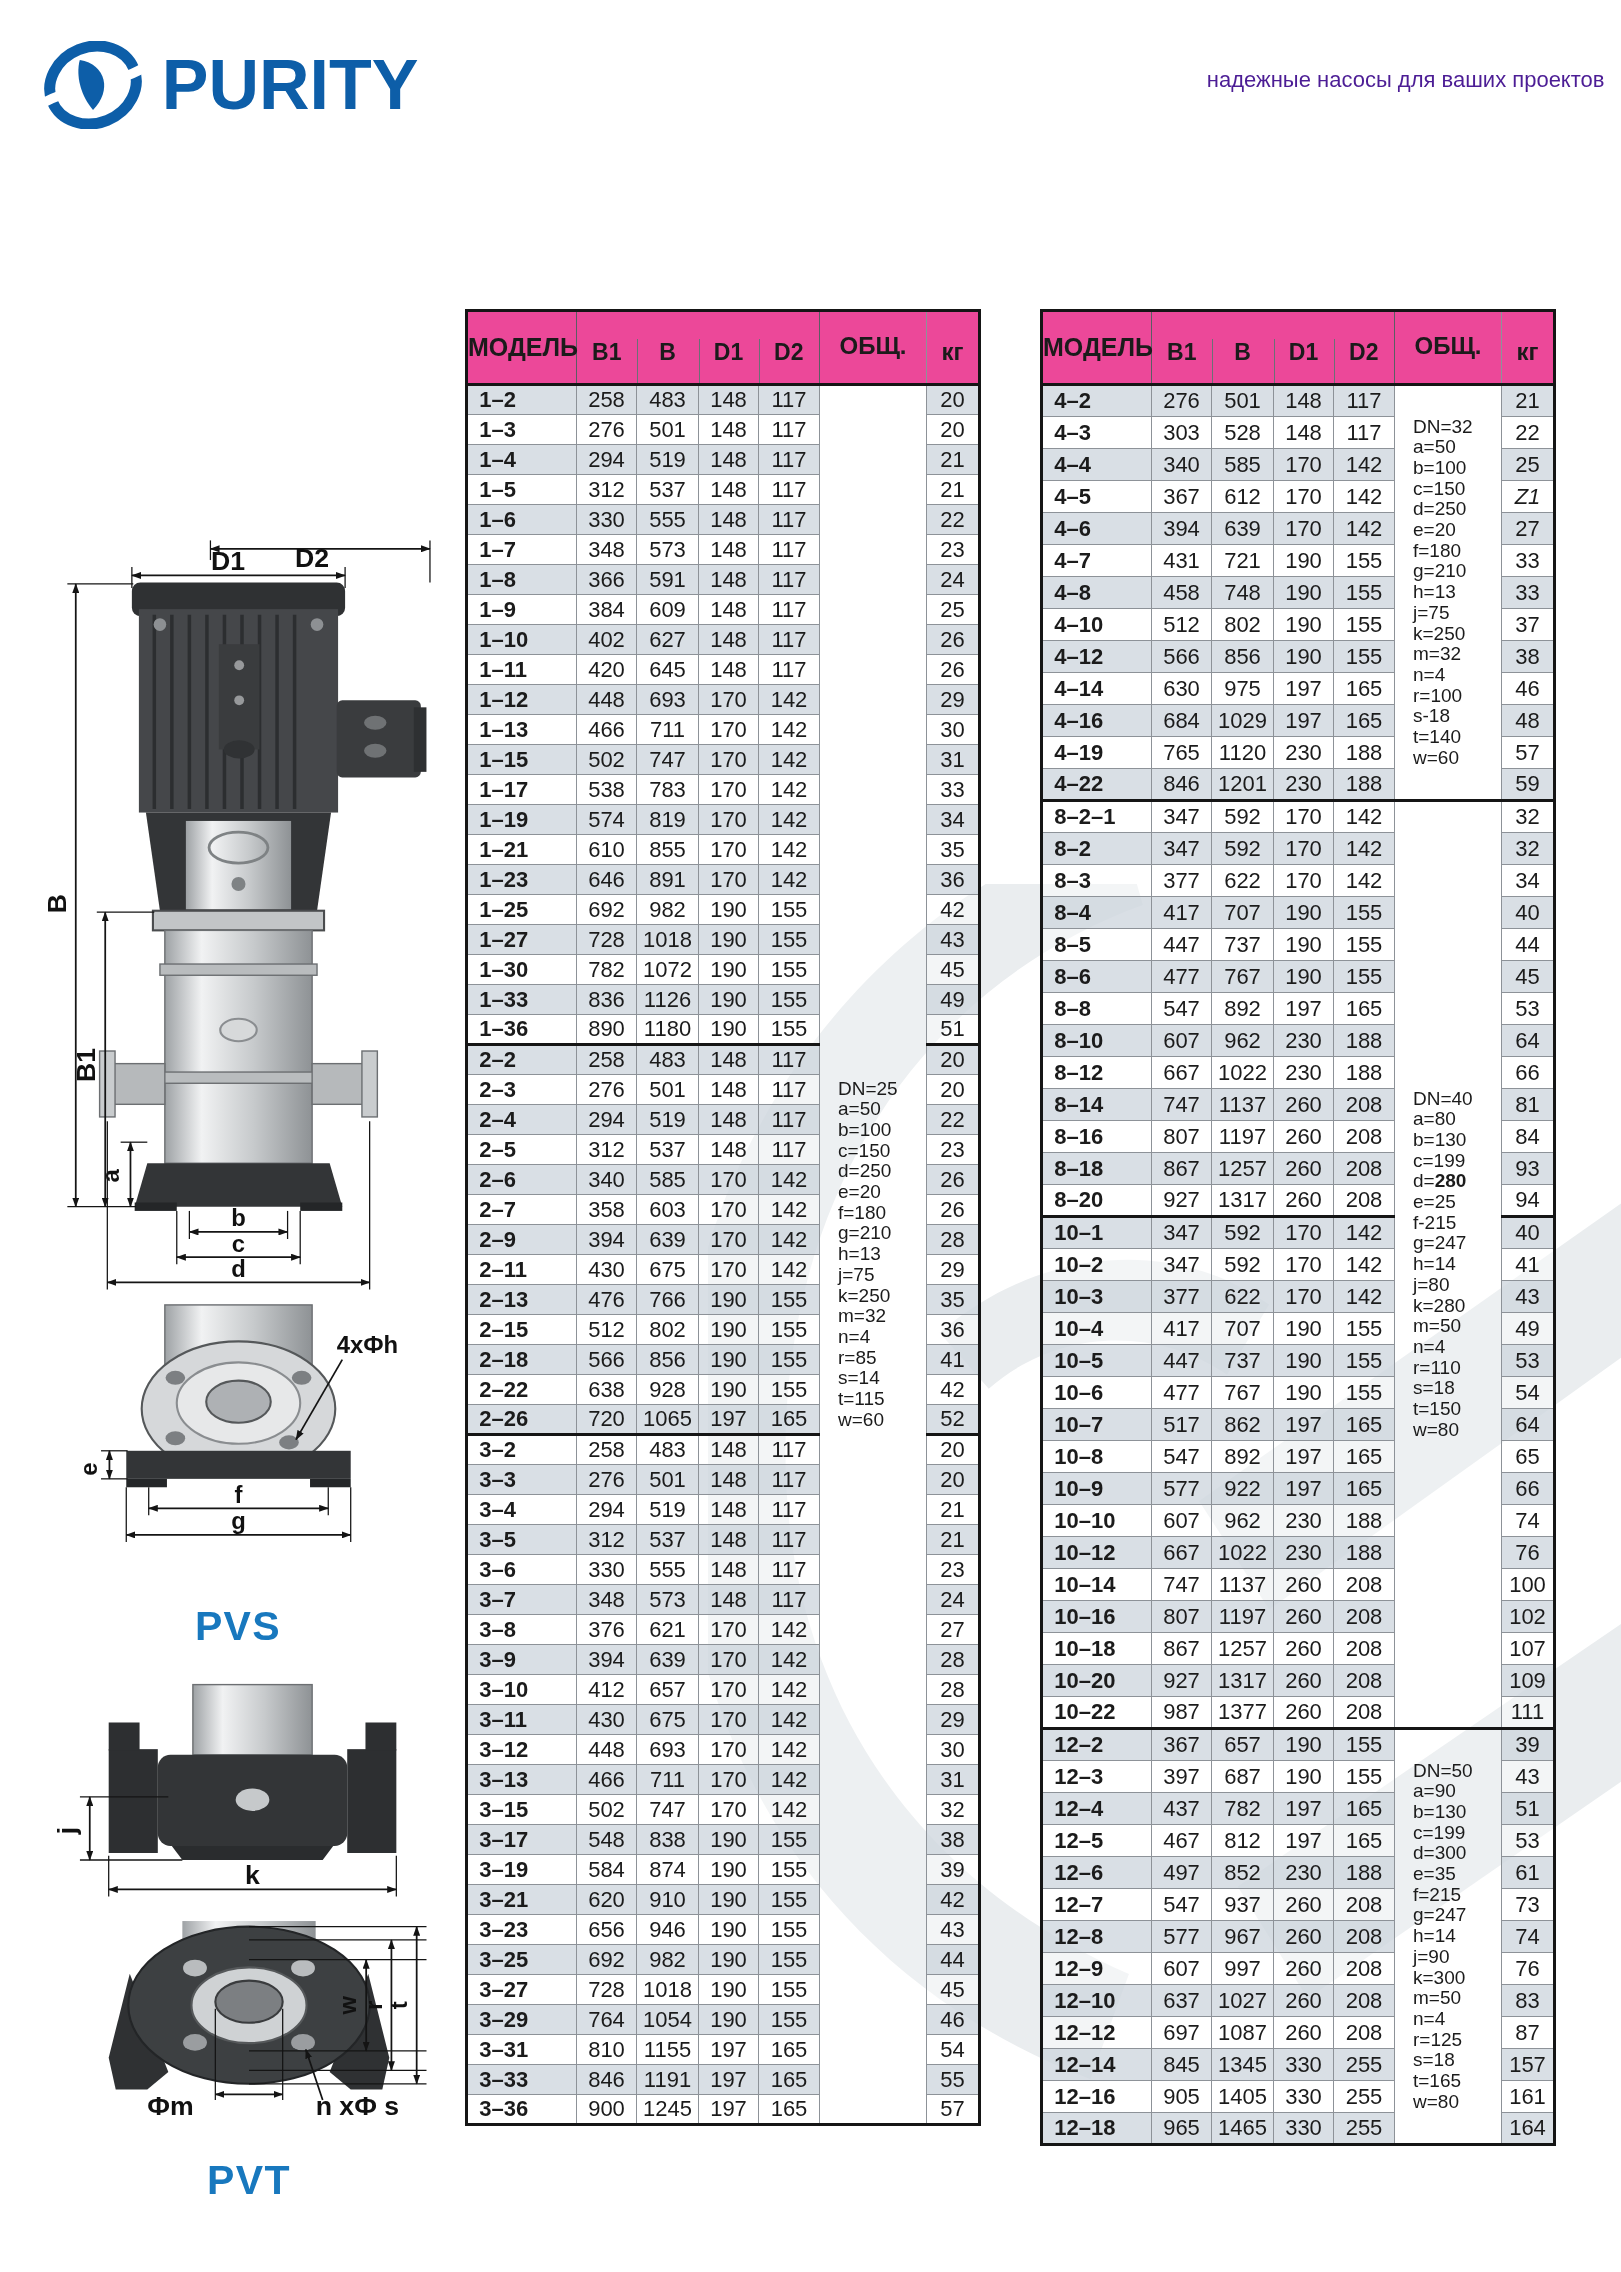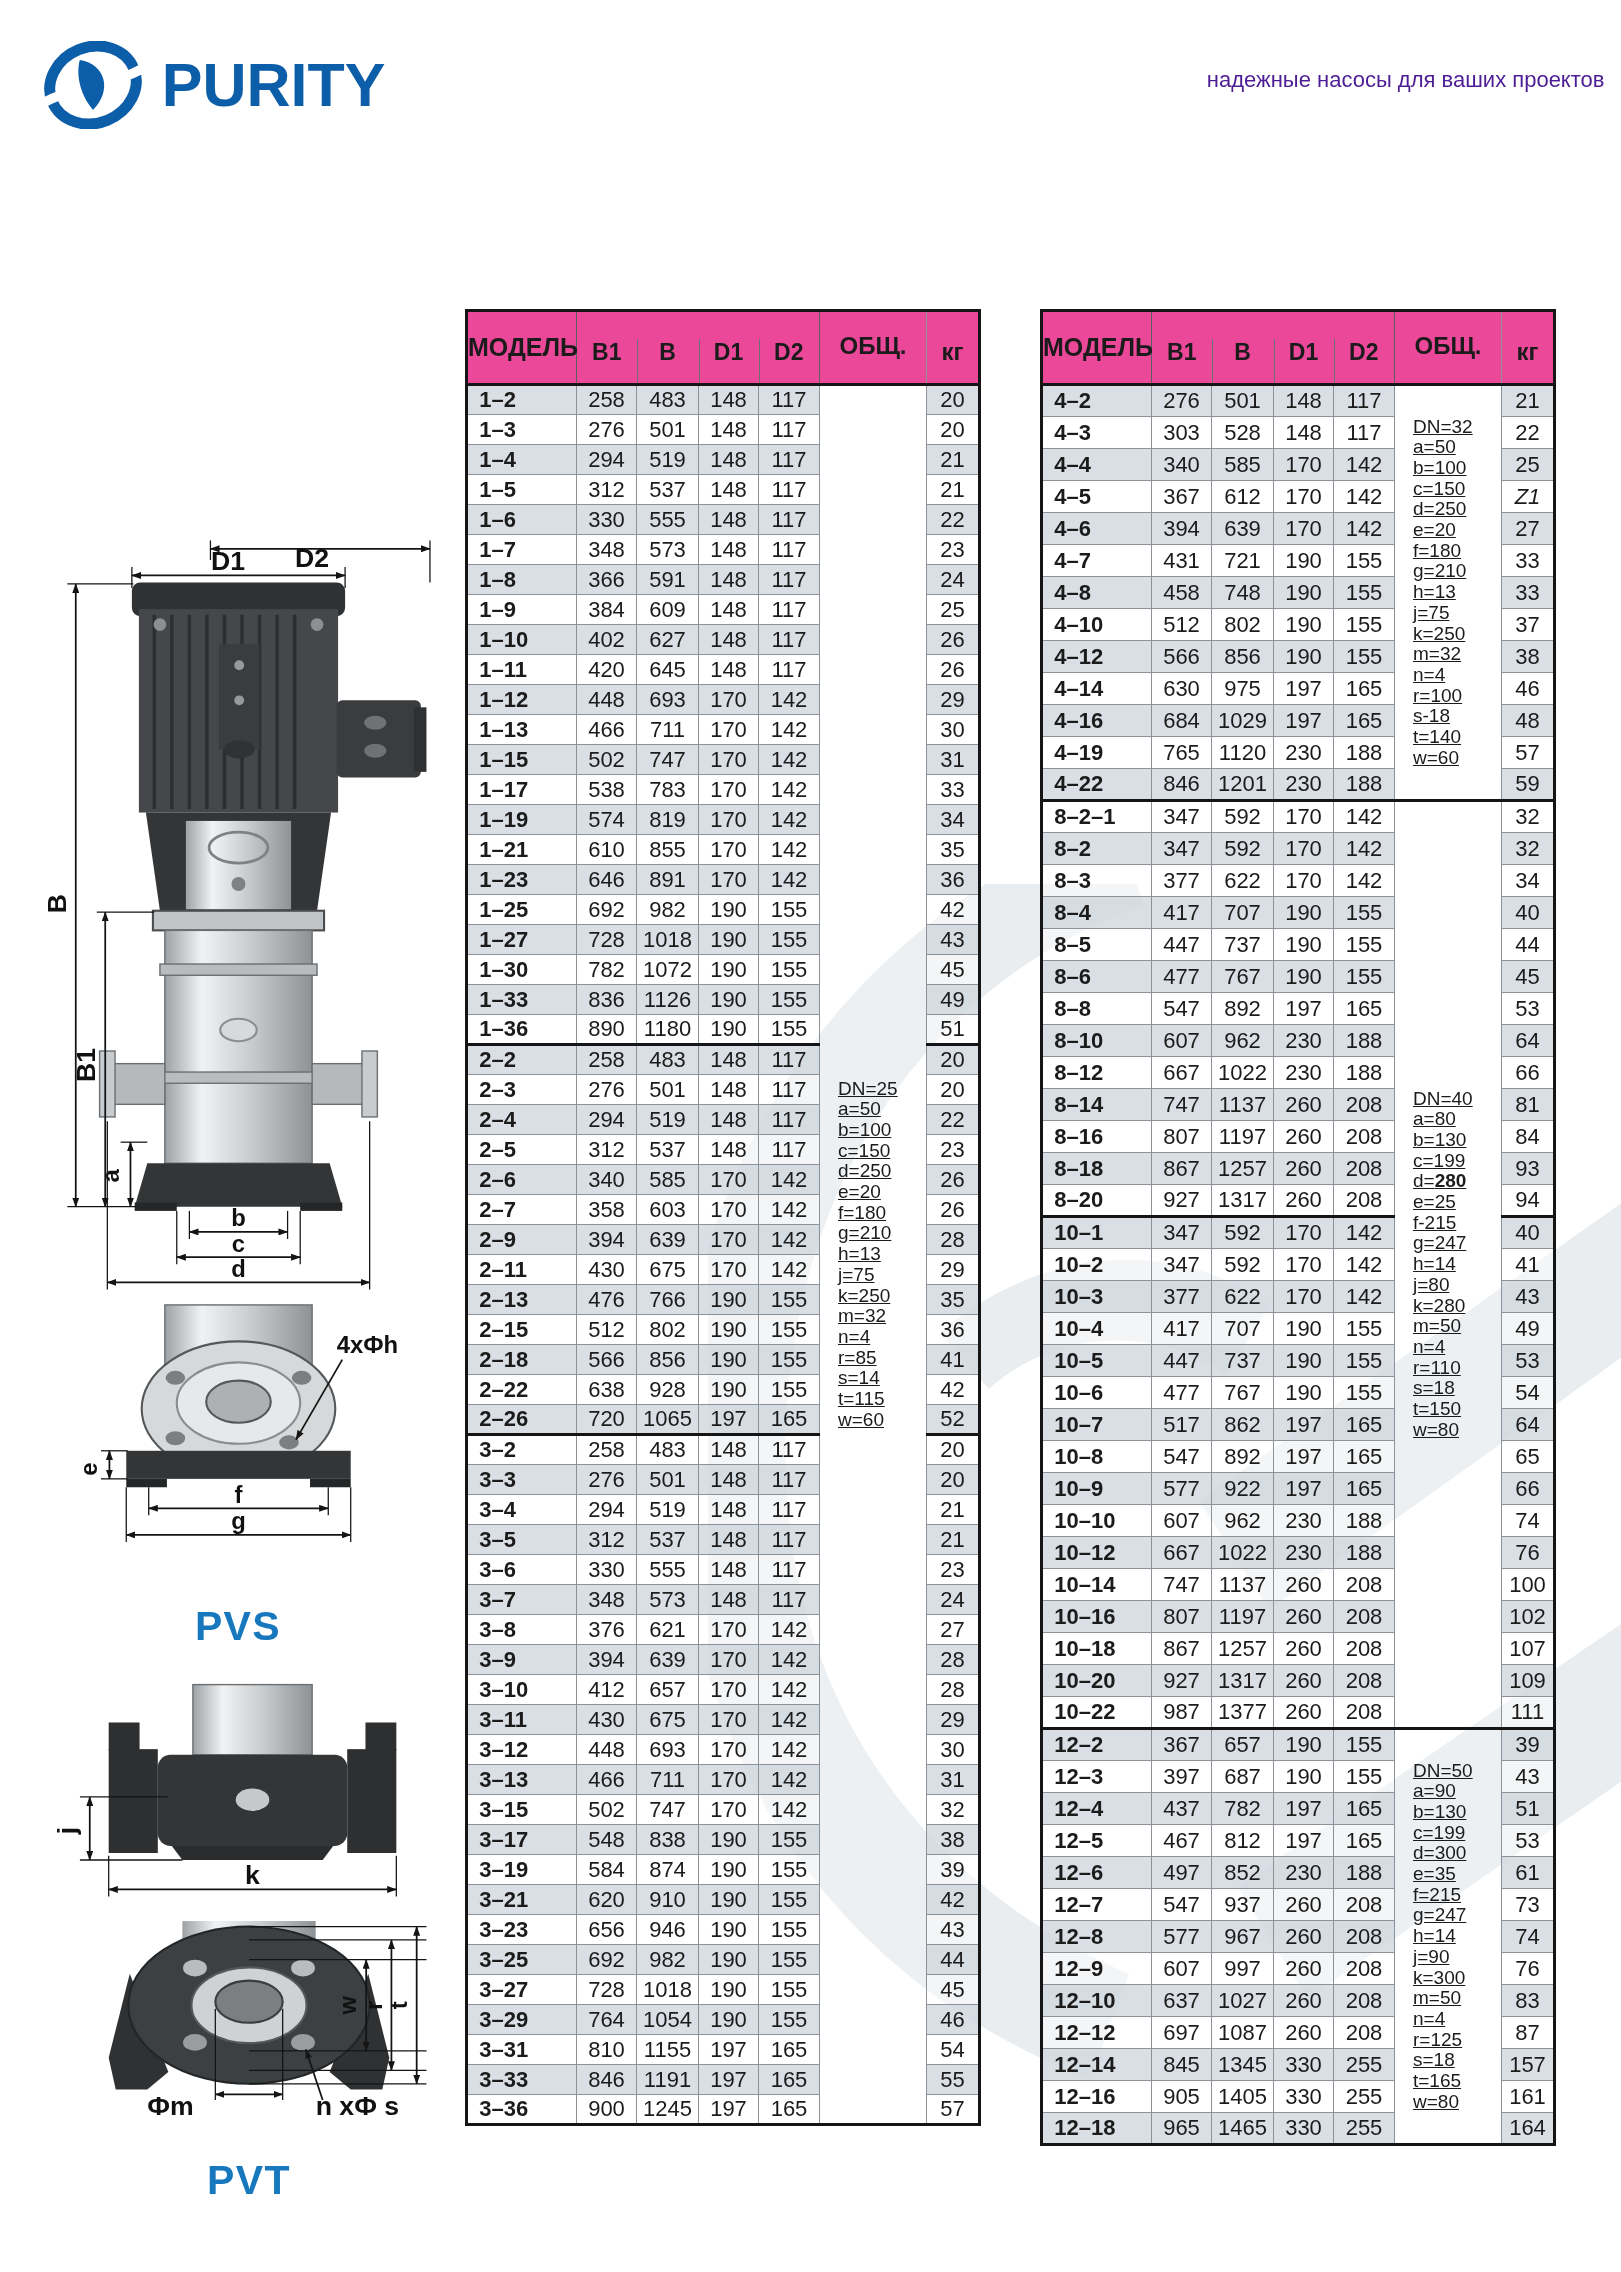"PURITY" .logo-text { font-size: 61px -> 70px }
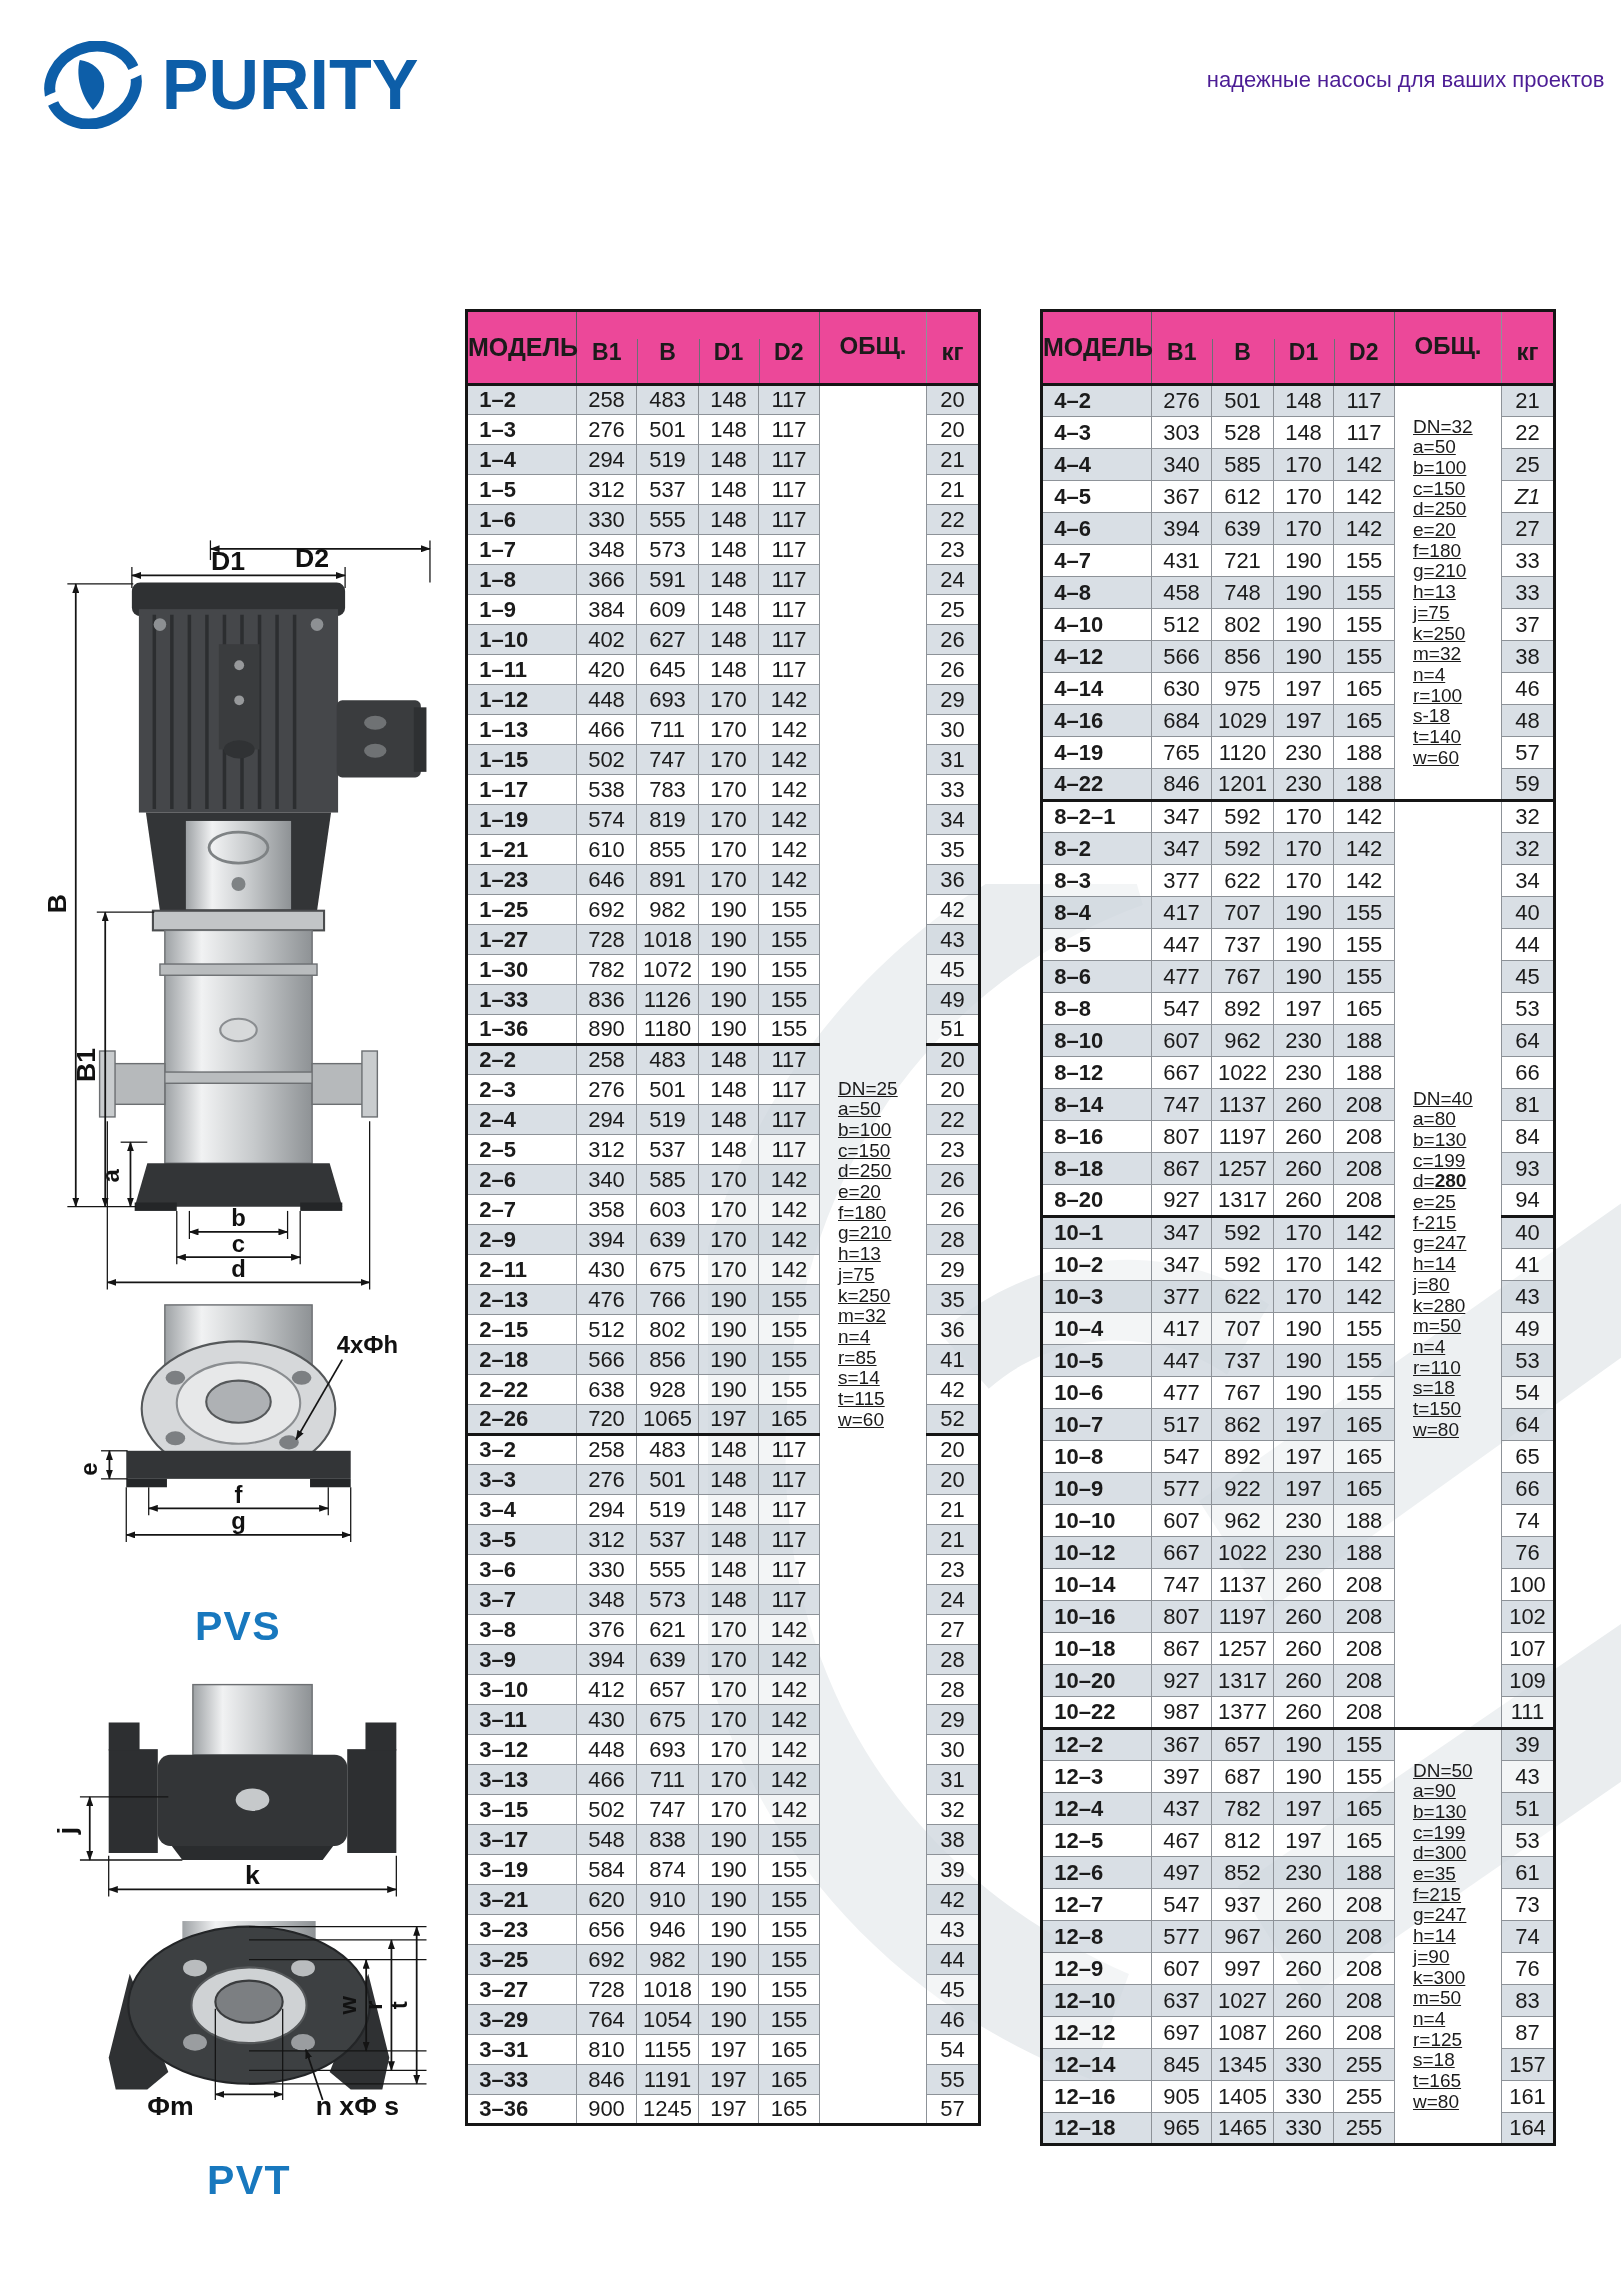"DN=32" tbody td.obsh { text-decoration: underline -> none }
